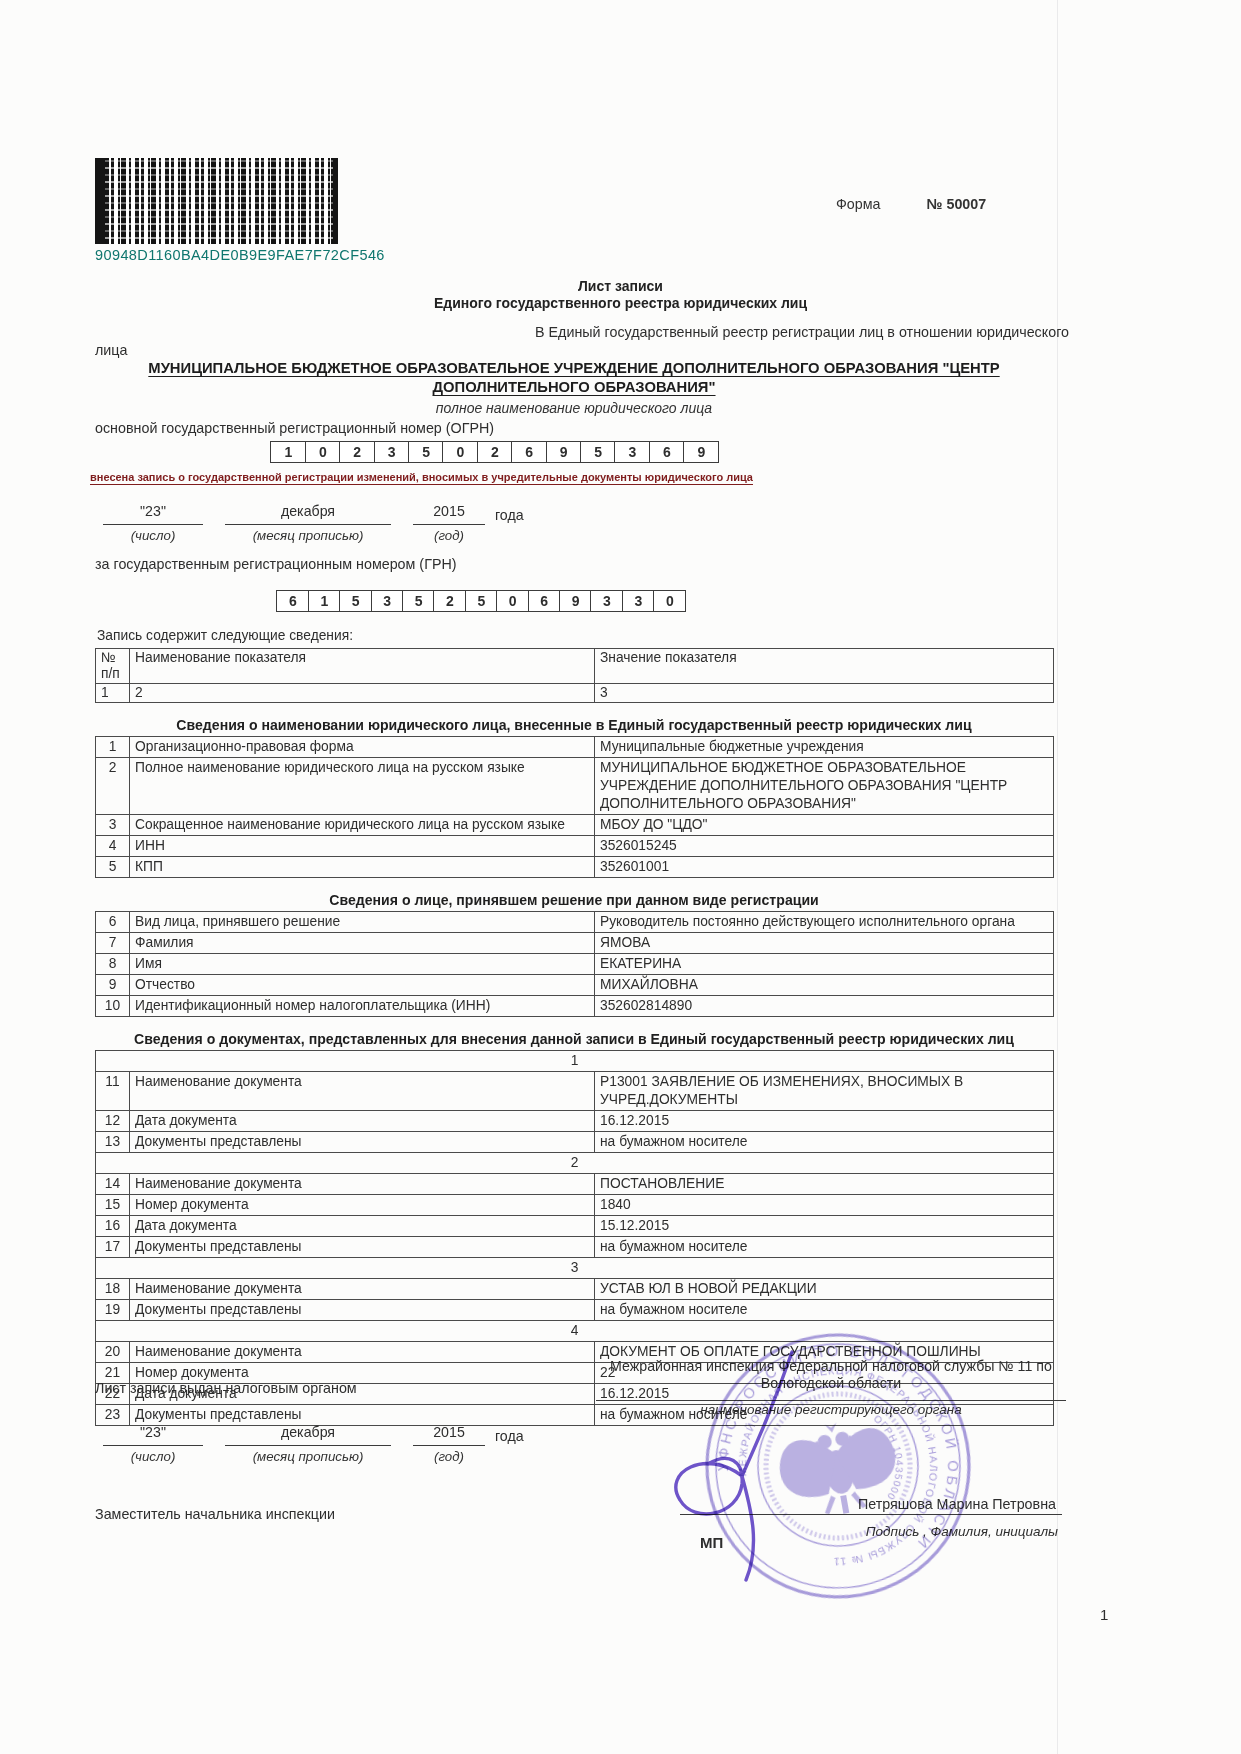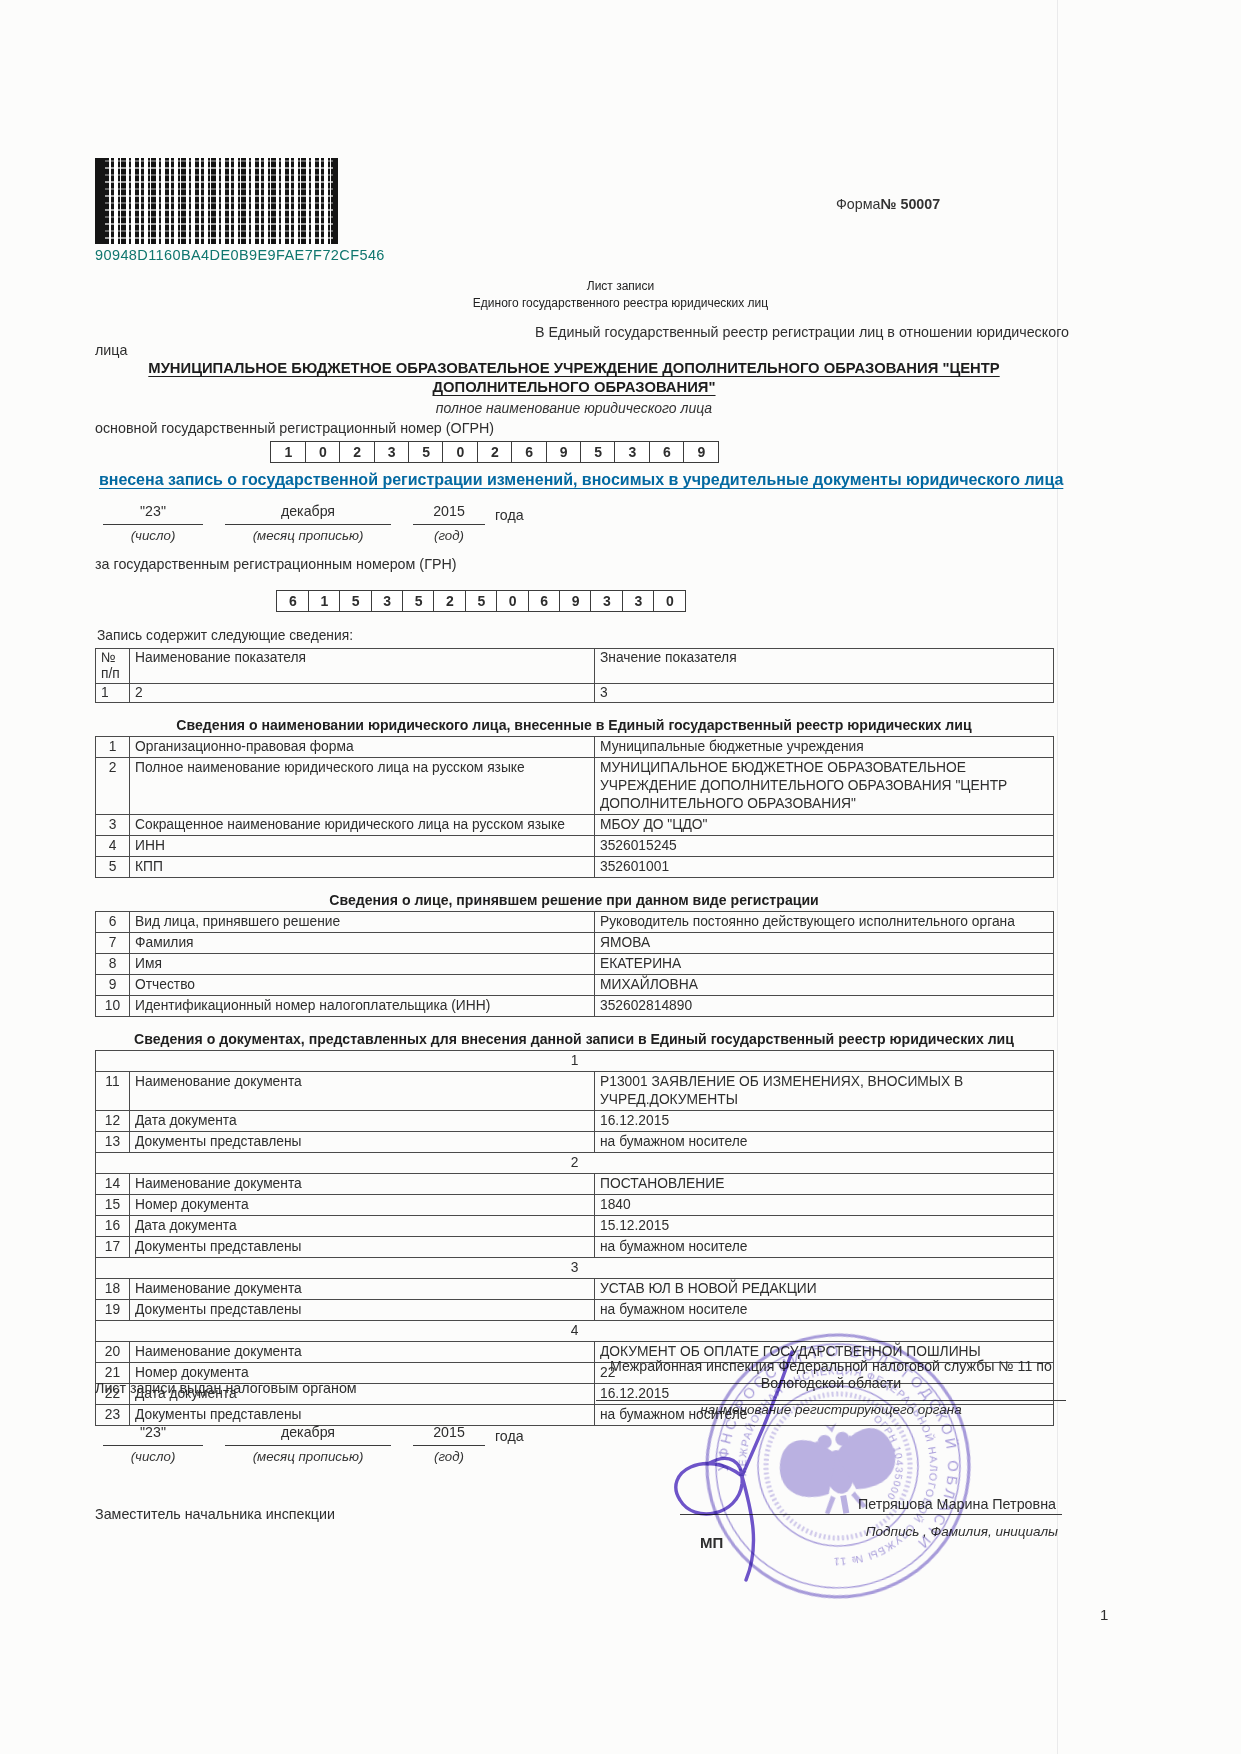"Форма" .form-row { gap: none -> 46px }
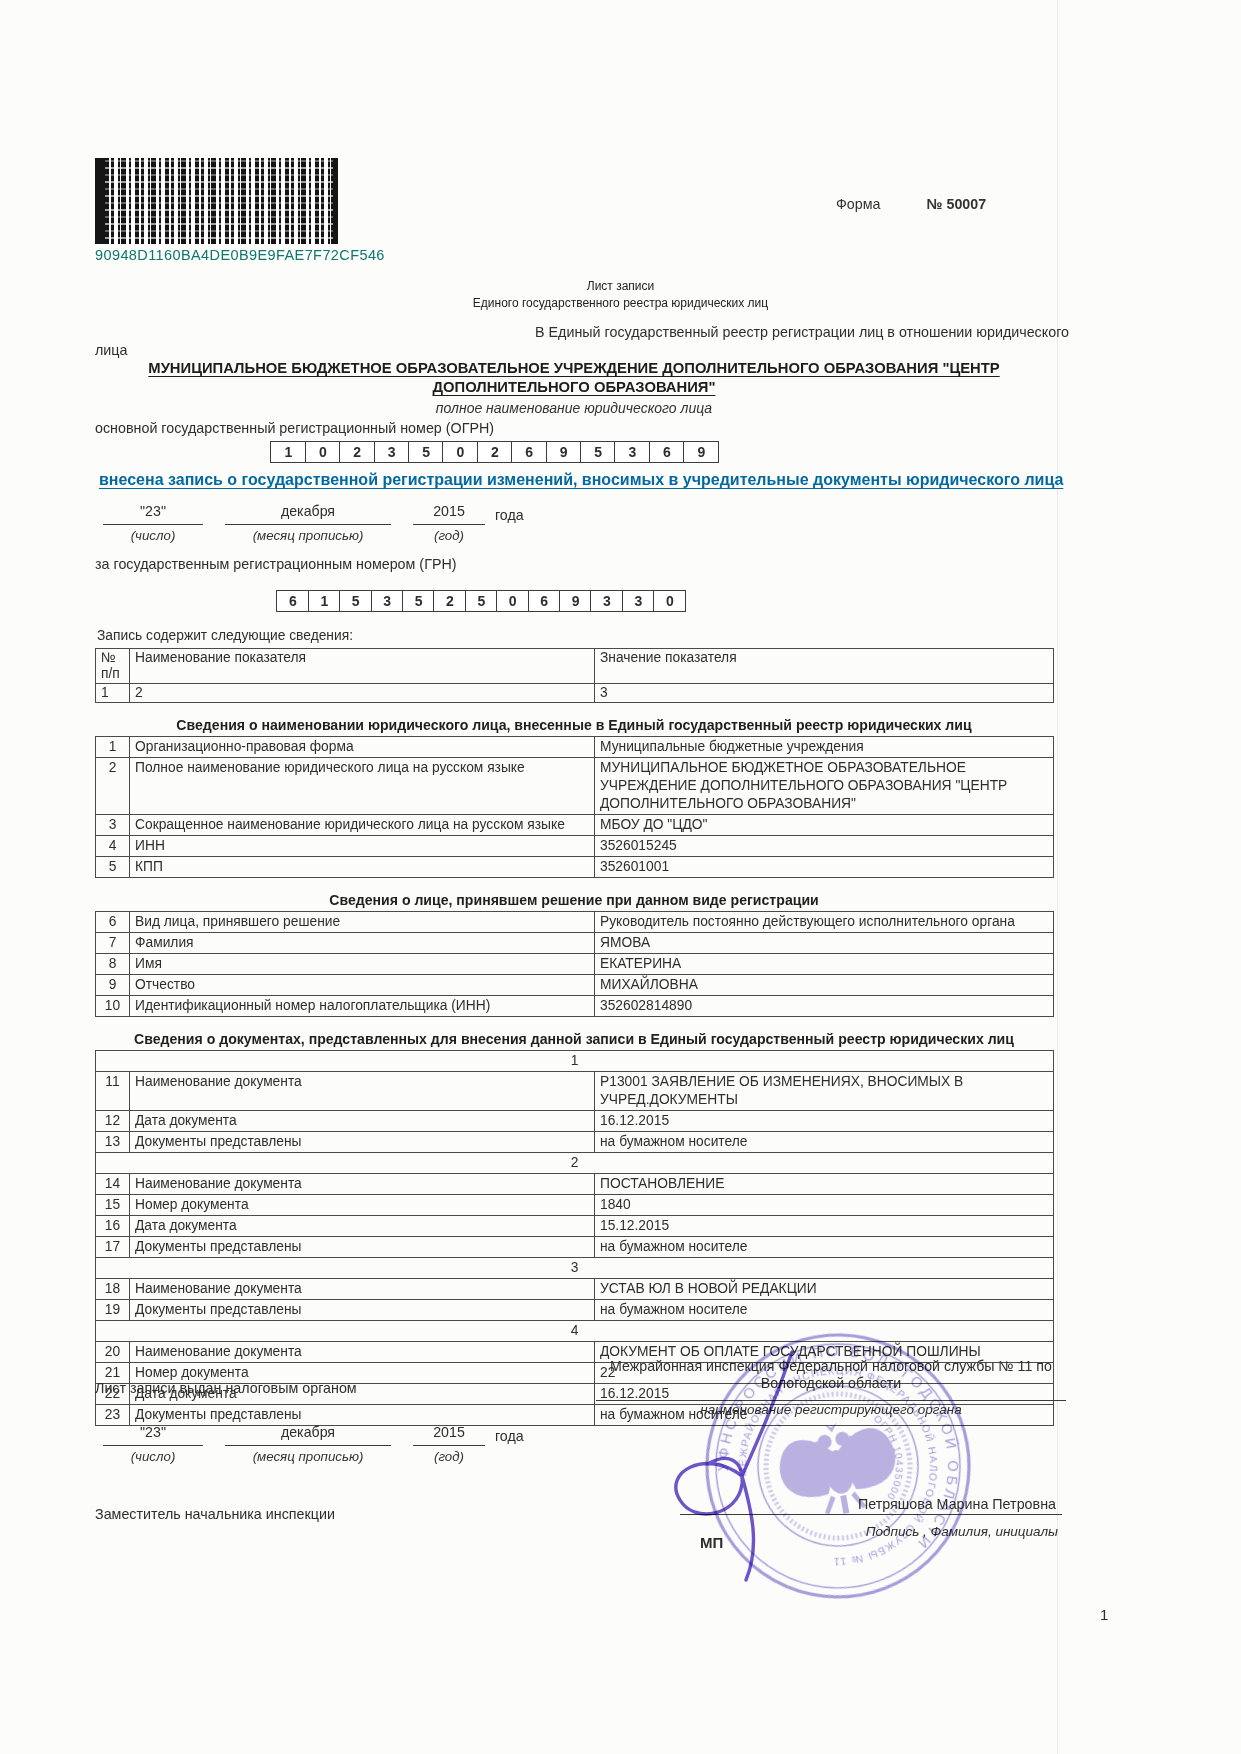"Лист записи" .doc-title { font-size: 12px -> 14px; font-weight: normal -> bold }
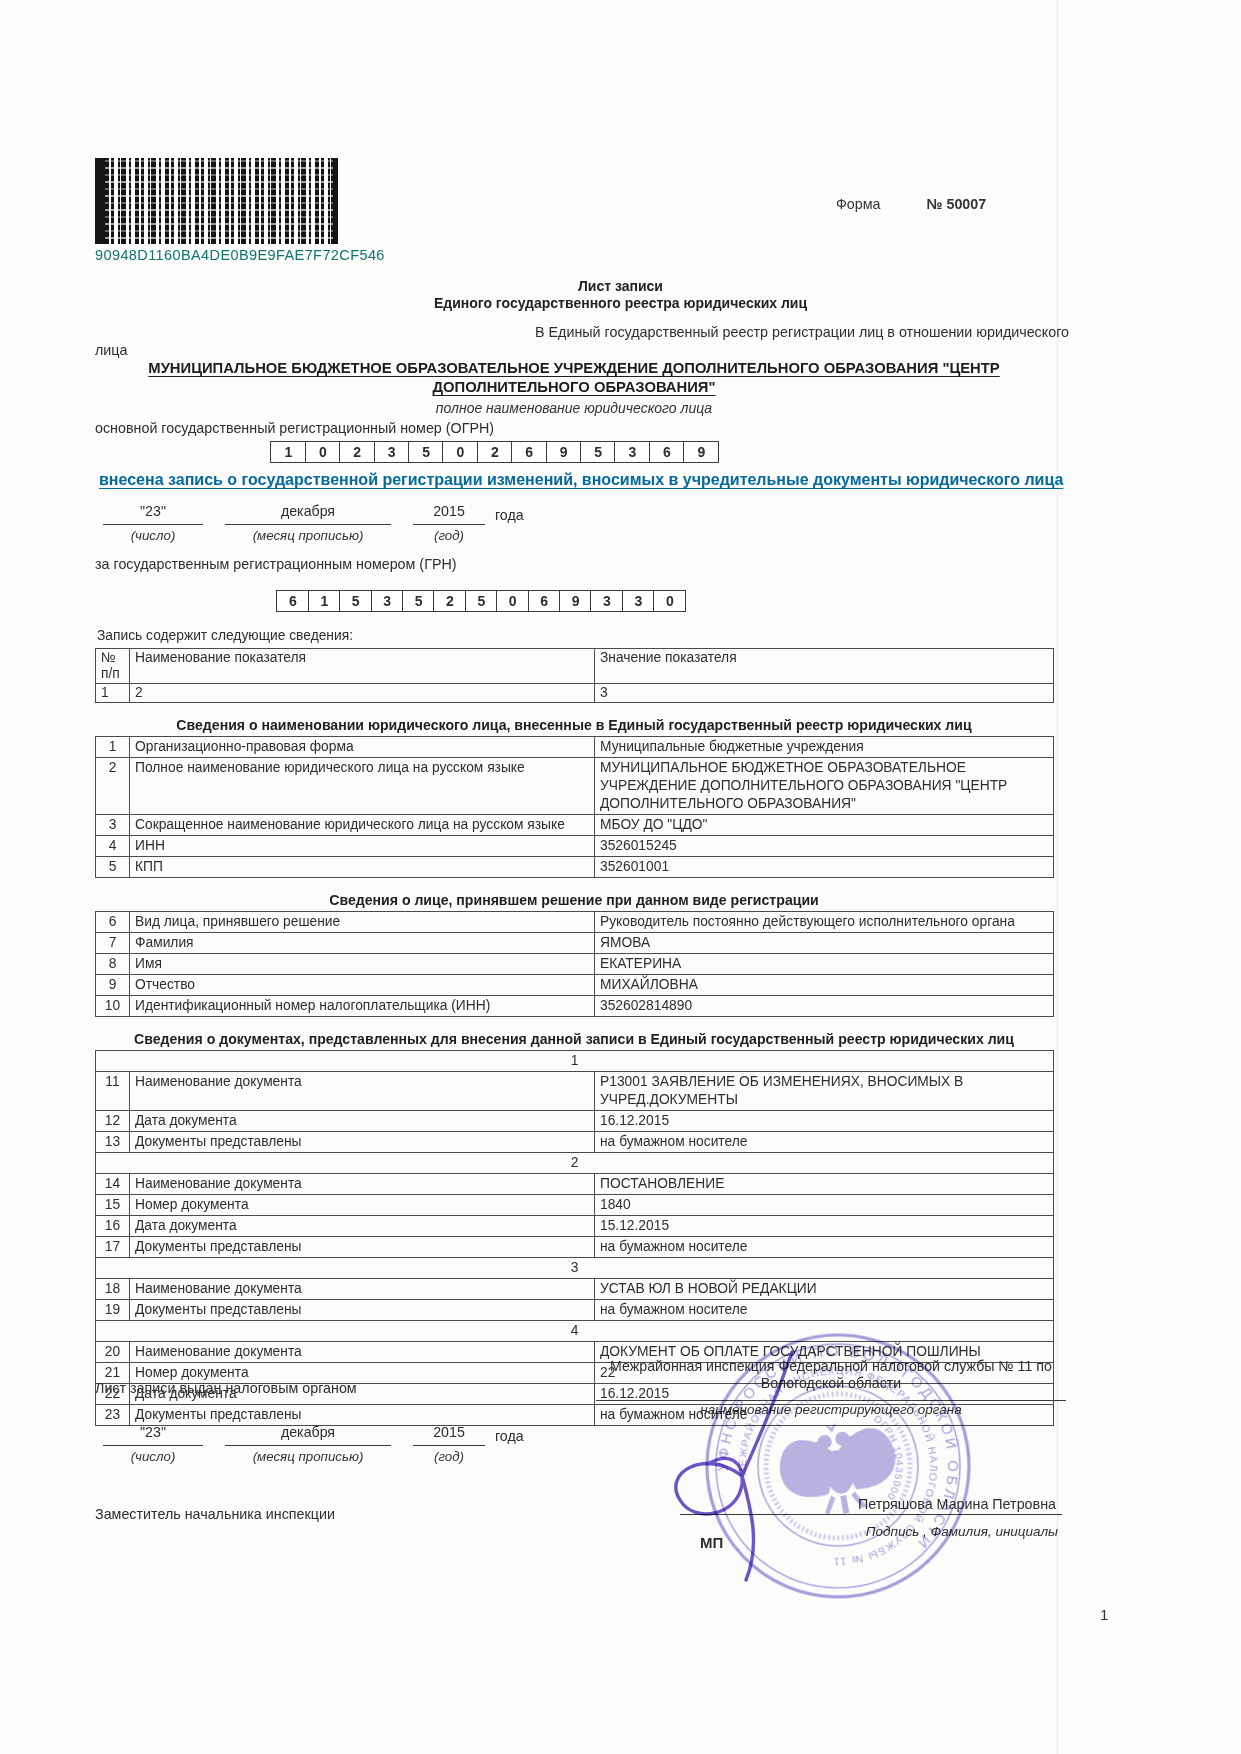"внесена запись о государственной" .stmt { color: #0369a1 -> #7f1d1d; font-size: 16px -> 11px; left: 99px -> 90px }
